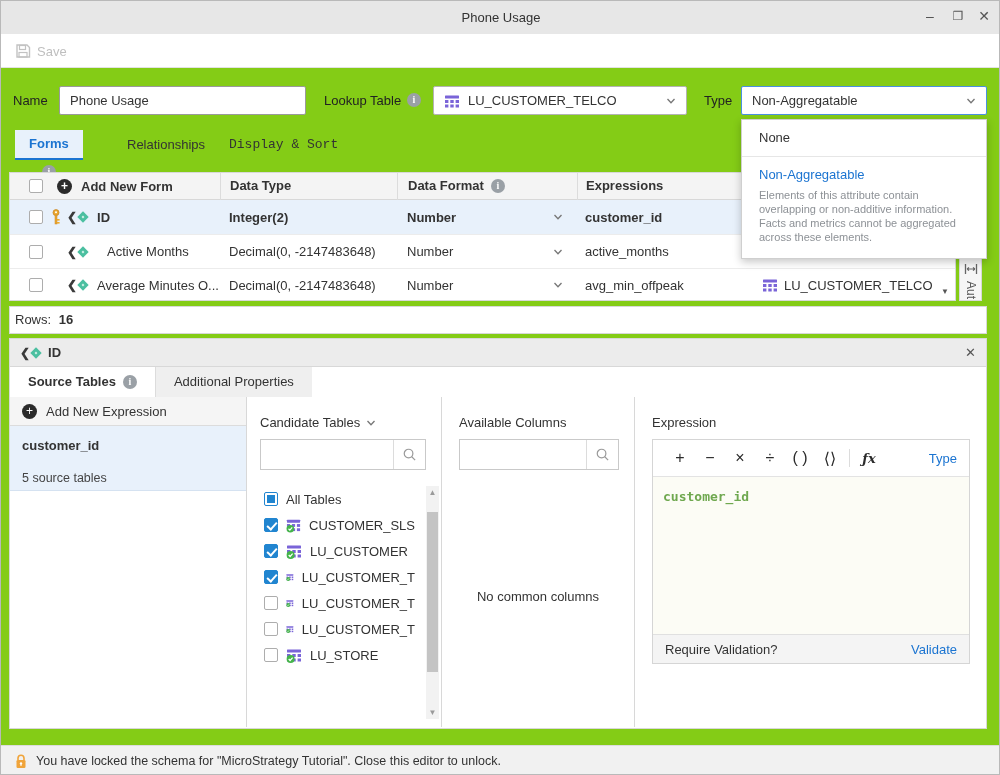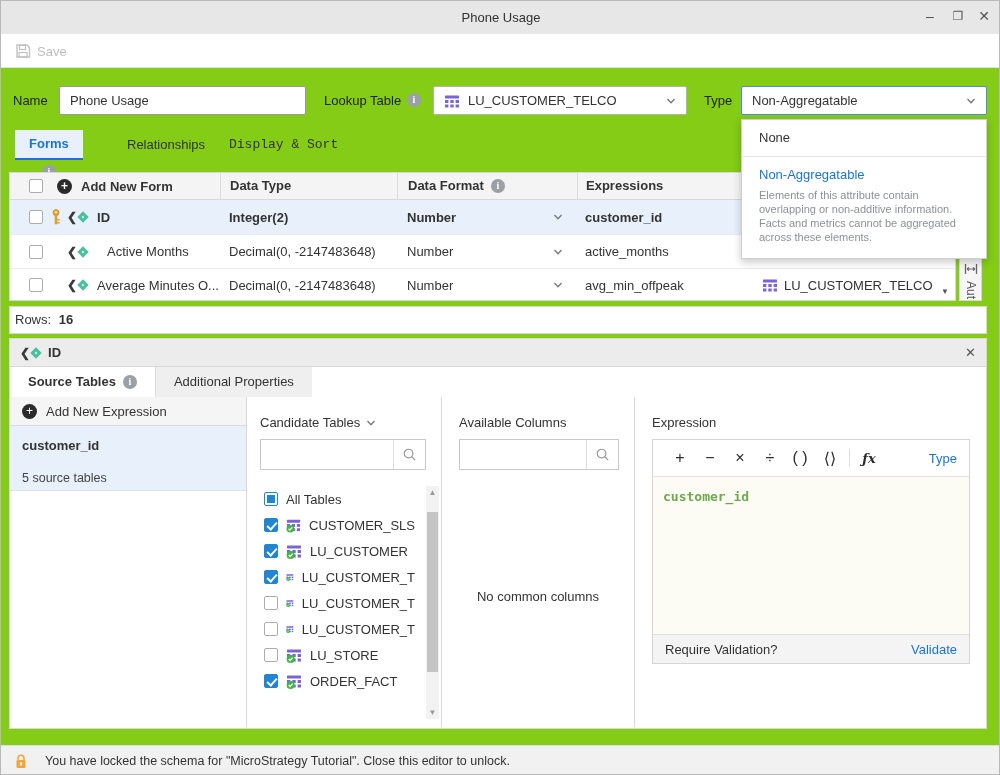"ORDER_FACT" div.titem { html: <div> <span></span> <svg> <use></use> </svg> <span>ORDER_FACT</span> </div> -> none }
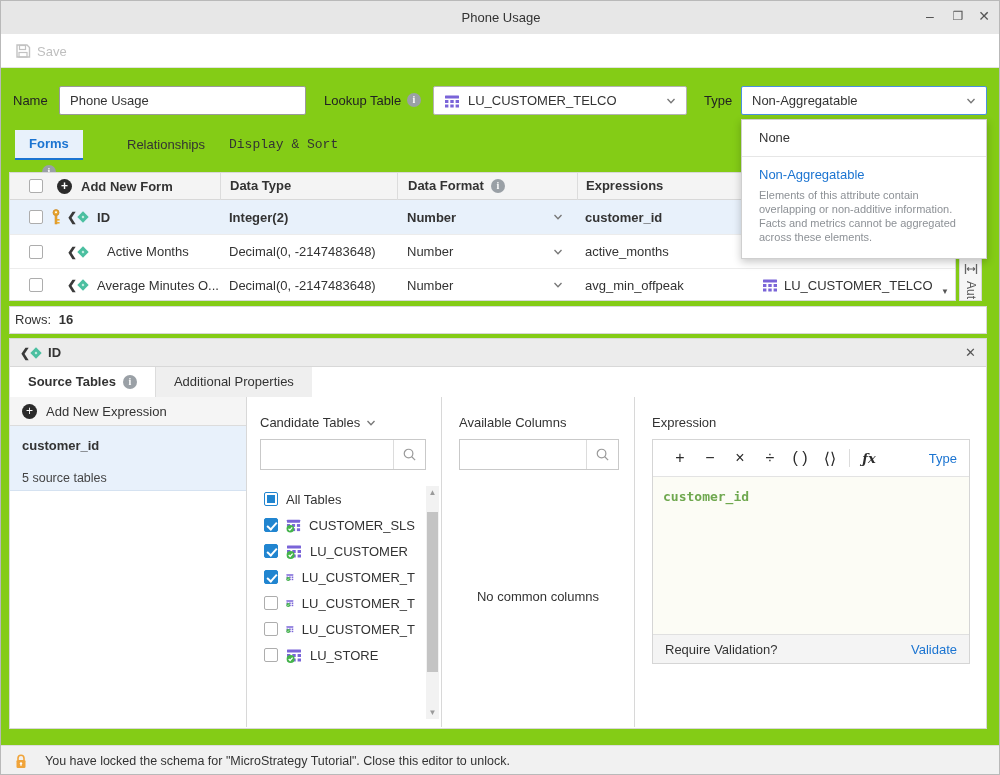"You have locked the schema" .statusbar { gap: 18px -> 9px }
